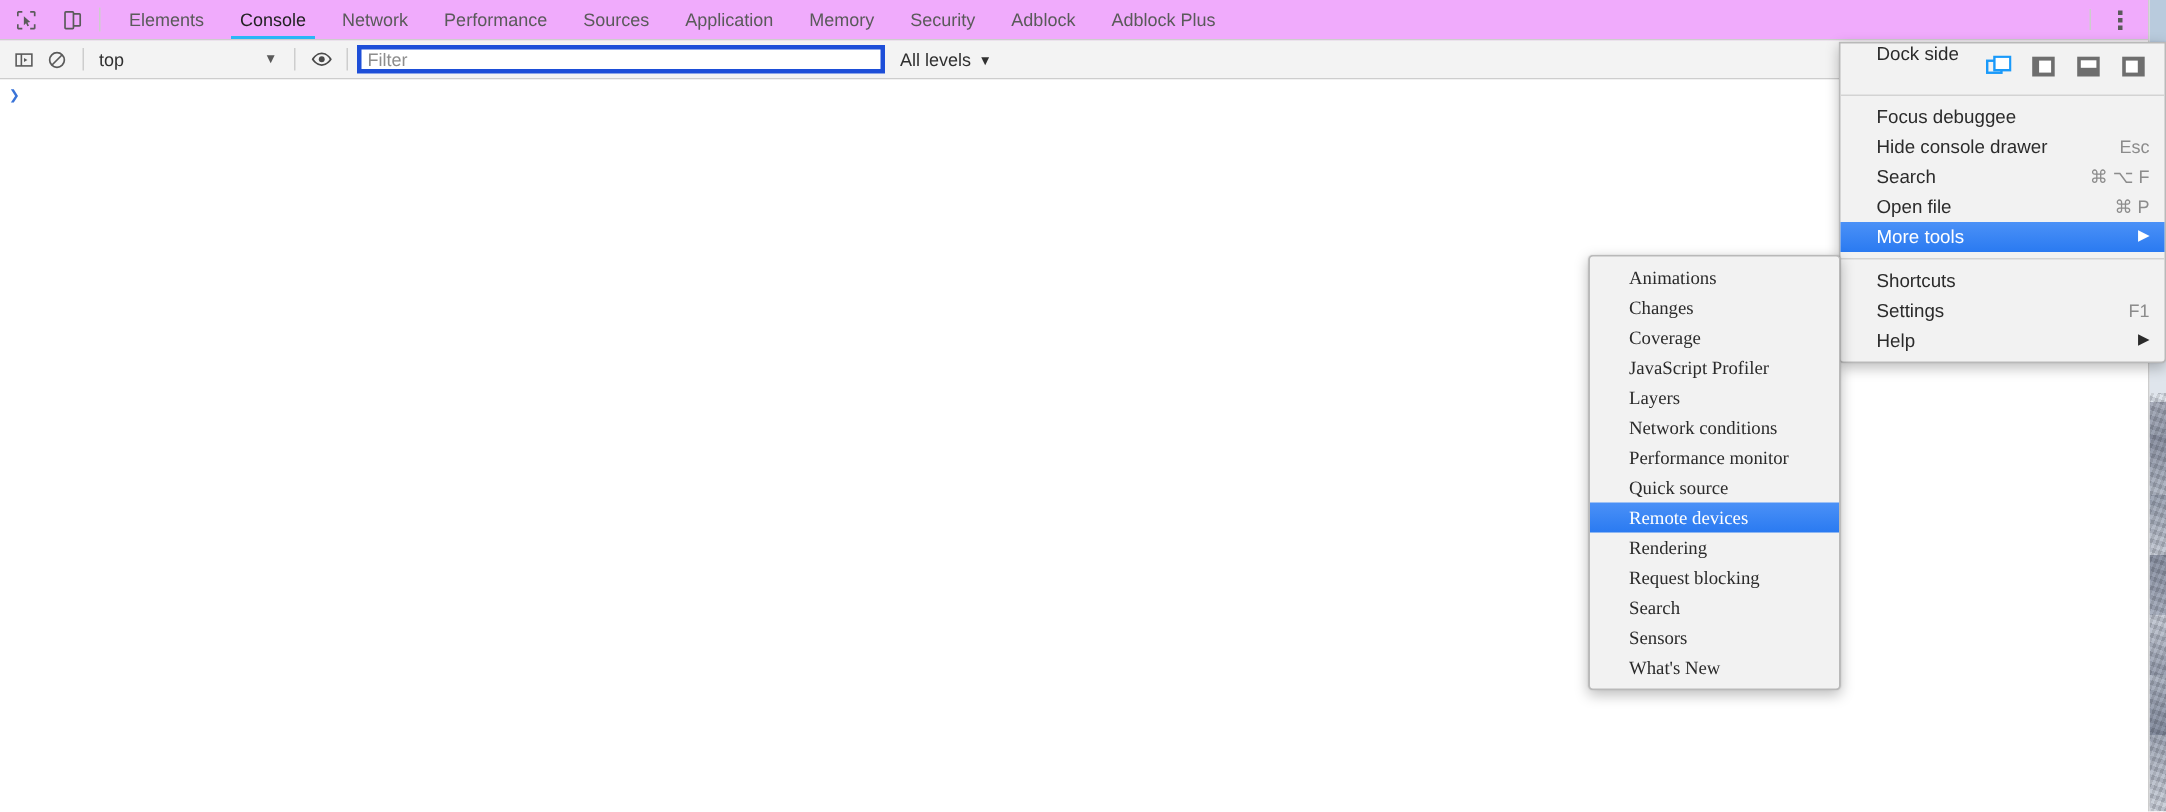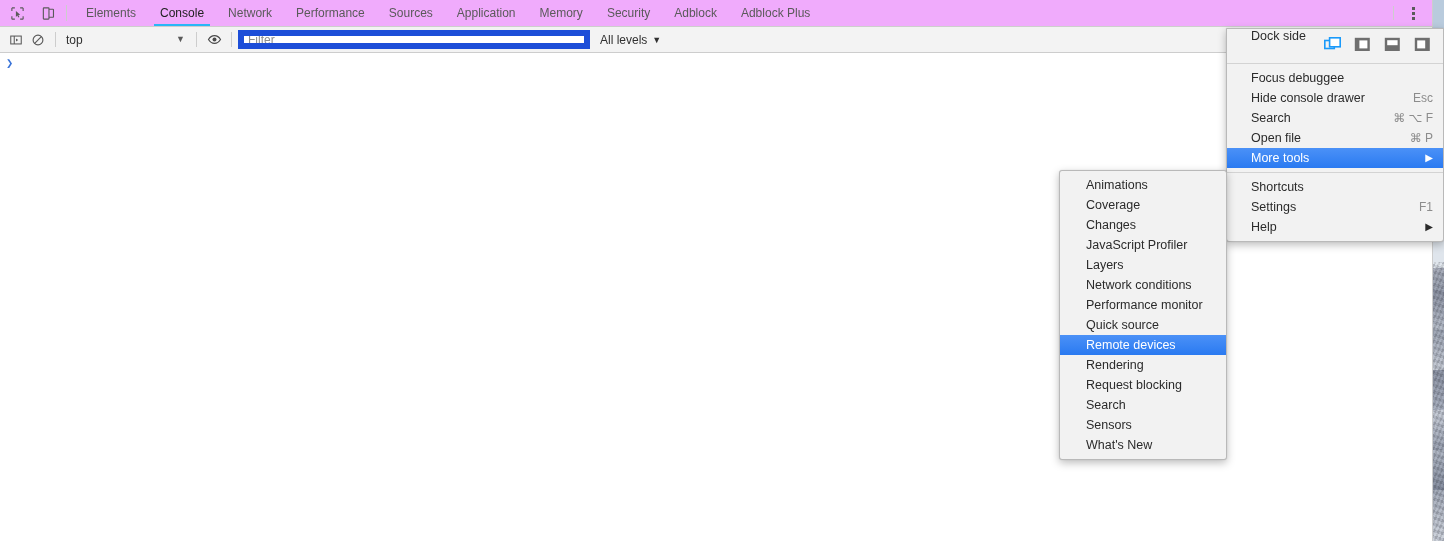"Filter" .filter-input { border: 6px solid #1d4ed8 -> 3px solid #1d4ed8 }
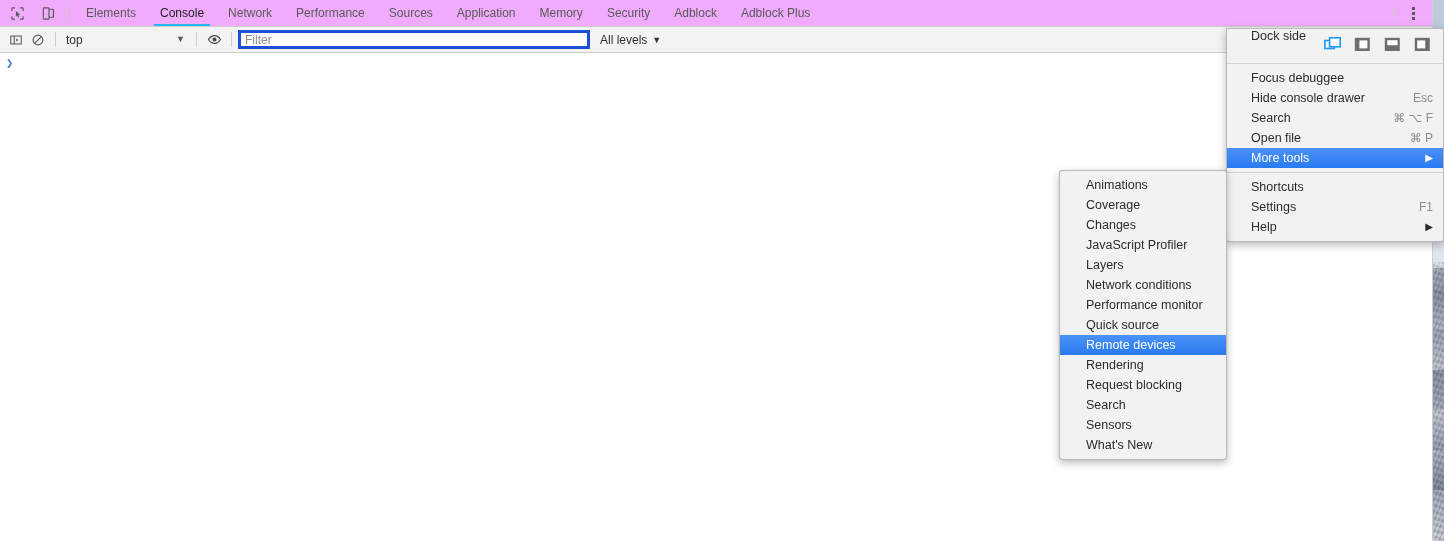"Animations" #more-tools-menu .menu-item { font-family: none -> Liberation Serif, serif }
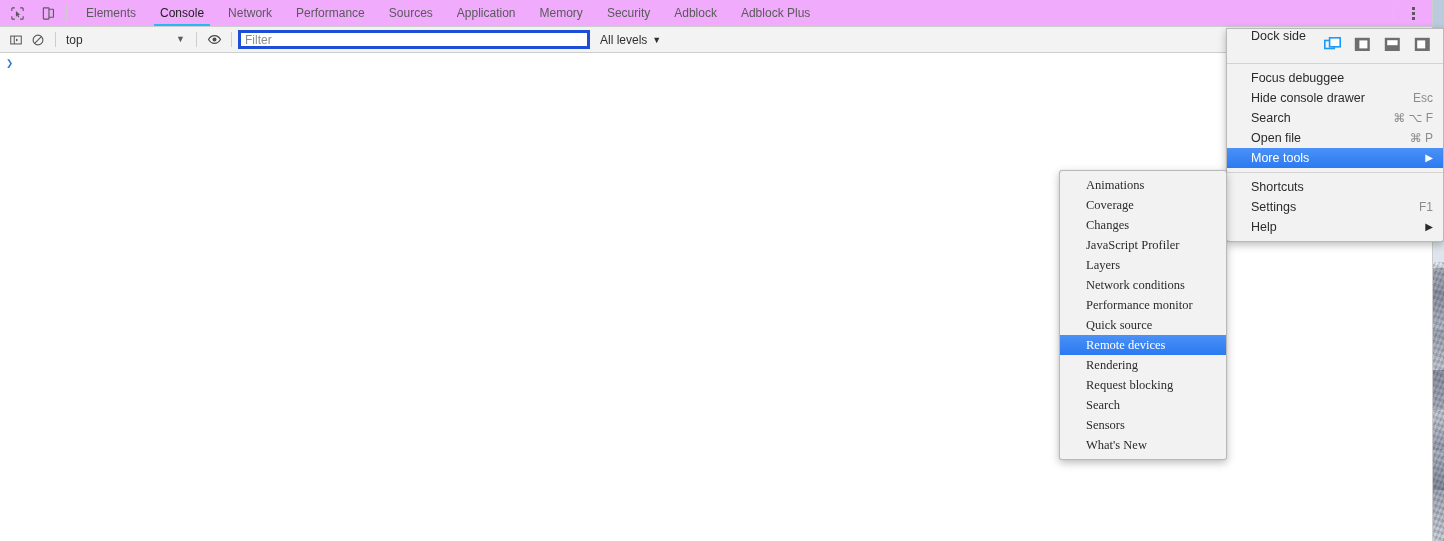"Coverage" div.menu-item { order: before "Changes" -> after "Changes" }
